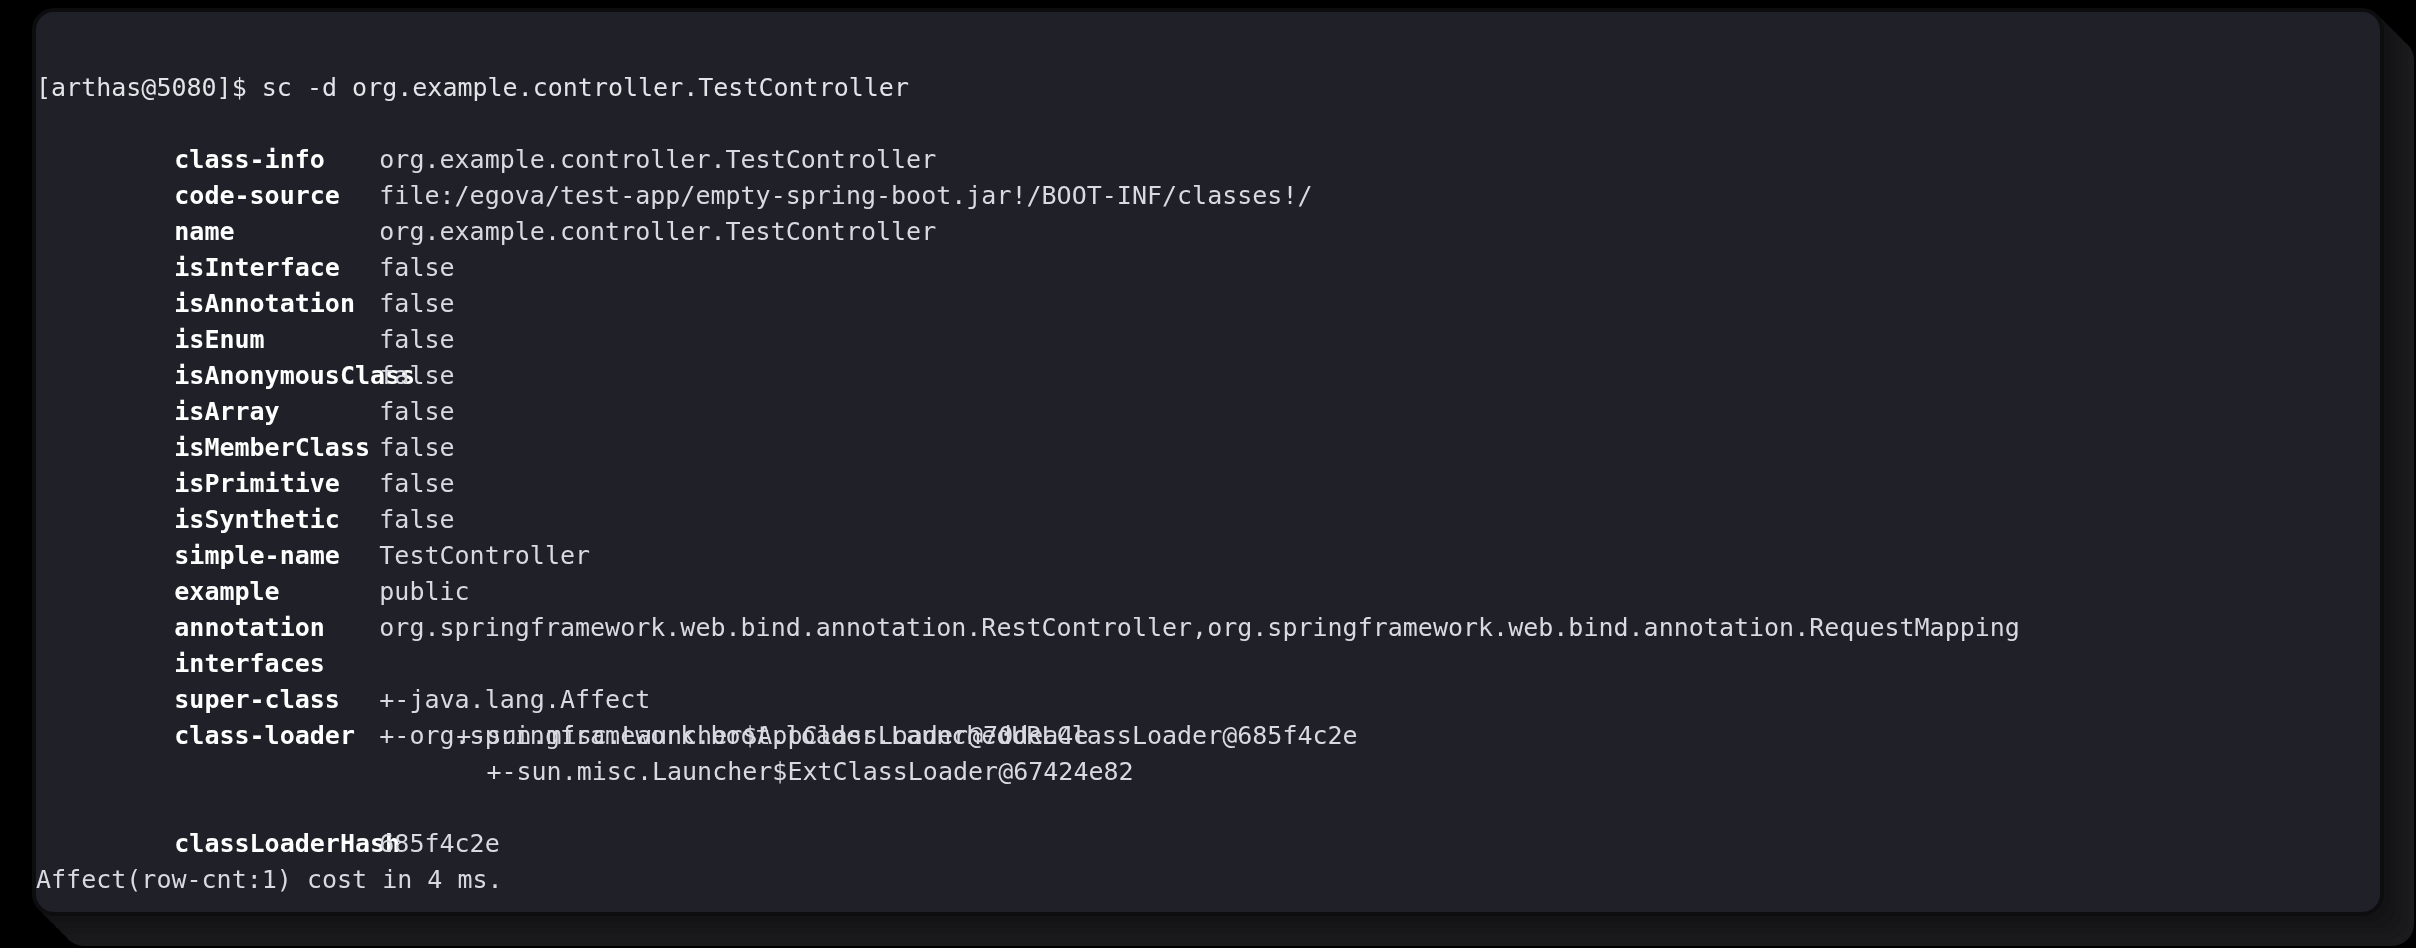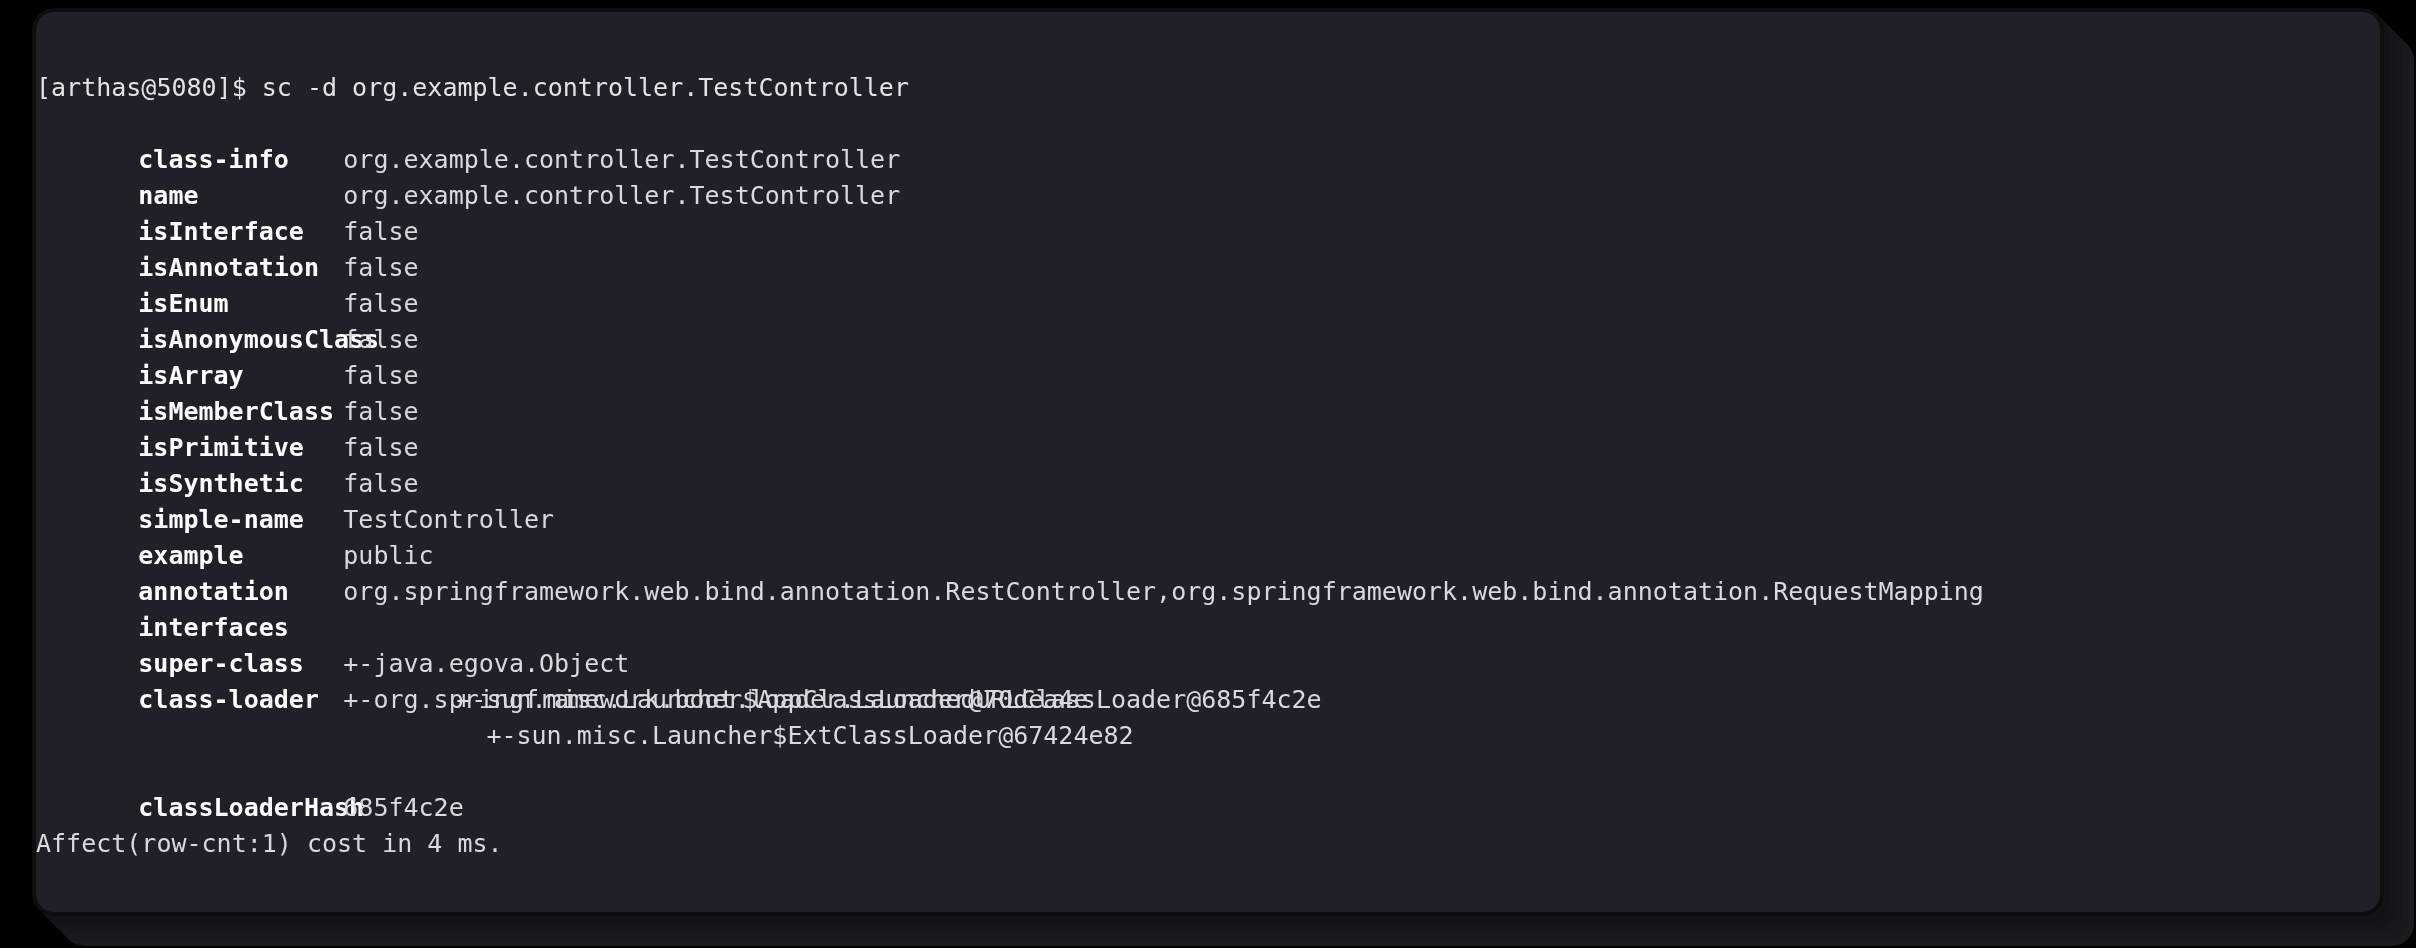"class-info" .kv { padding-left: none -> 36px }
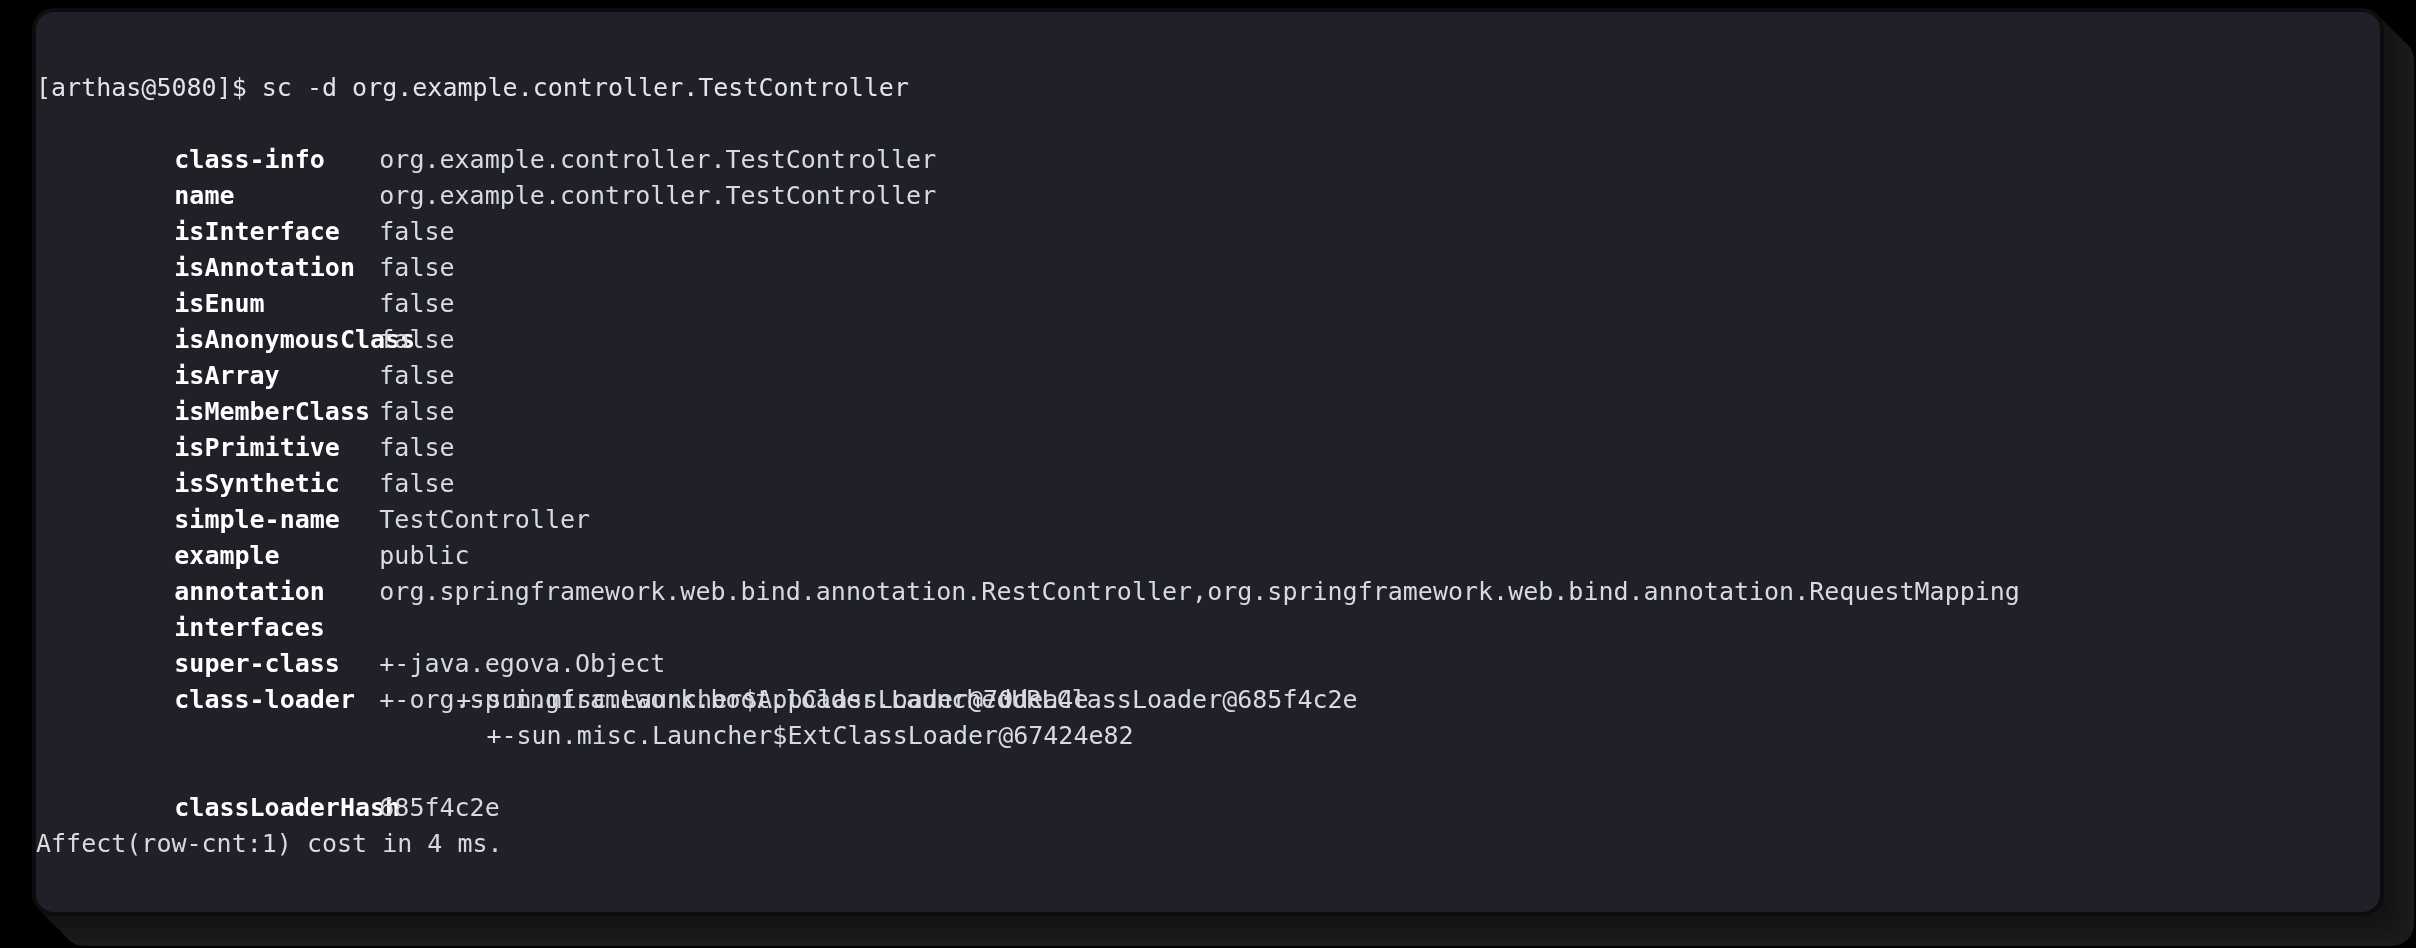"code-source" div.line { html: none -> <div> <span>code-source</span><span>file:/egova/test-app/empty-spring-boot.jar!/BOOT-INF/classes!/</span> </div> }
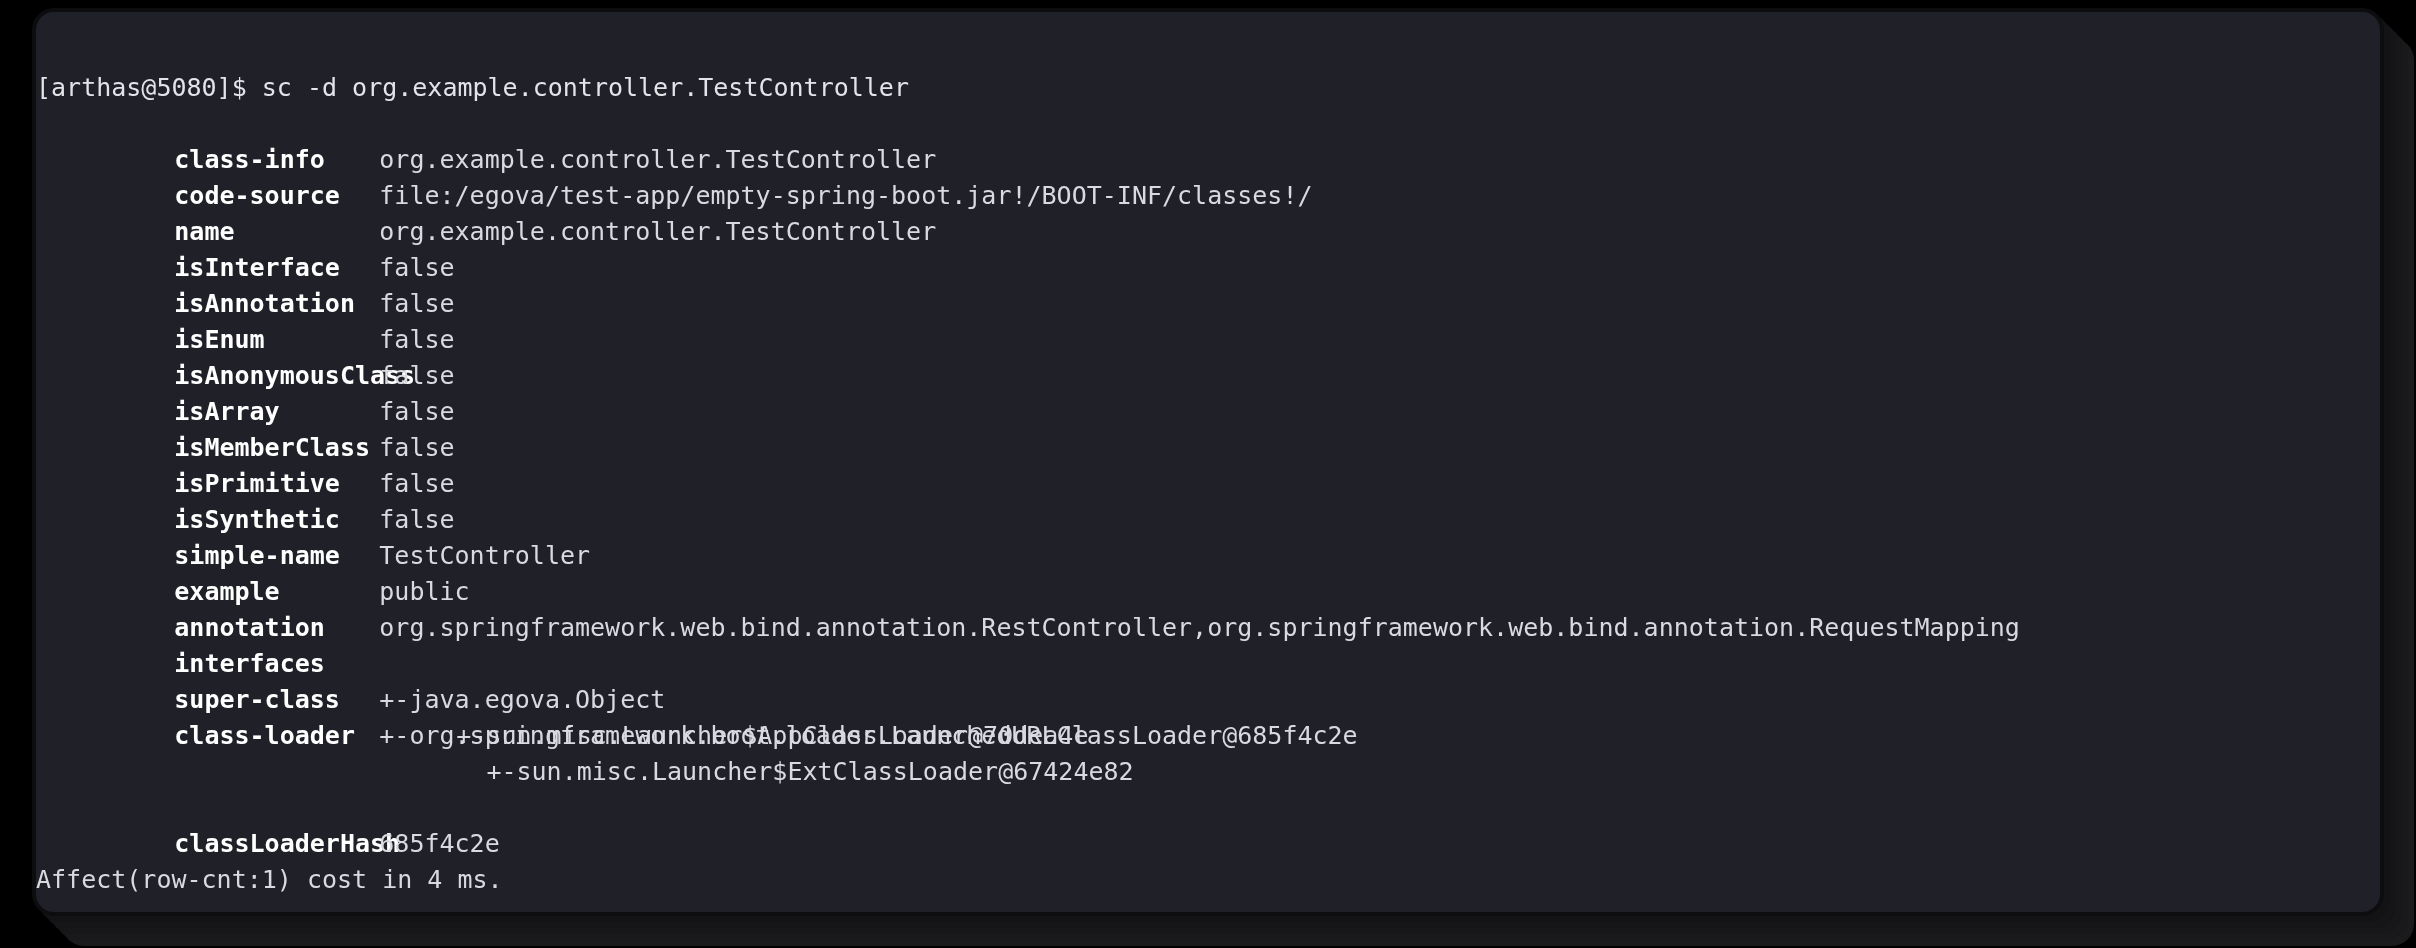"+-java.egova.Object" span.v { text: +-java.egova.Object -> +-java.lang.Affect }
